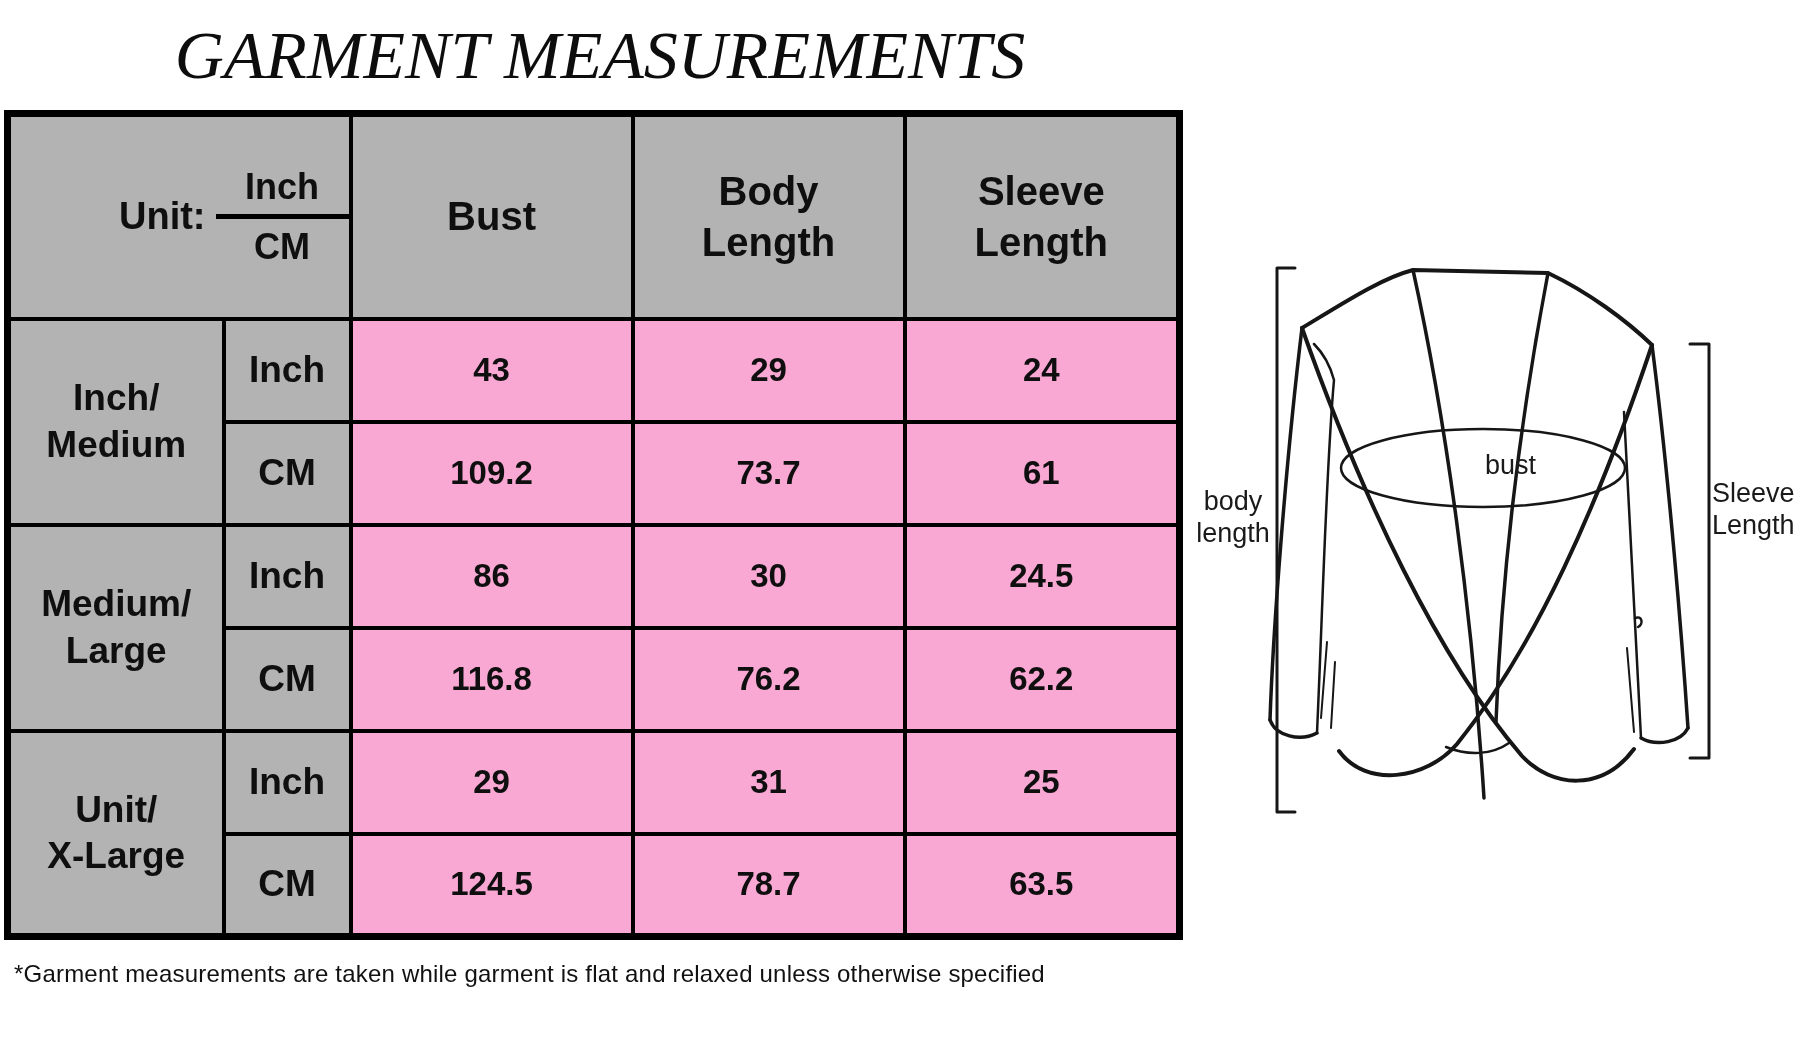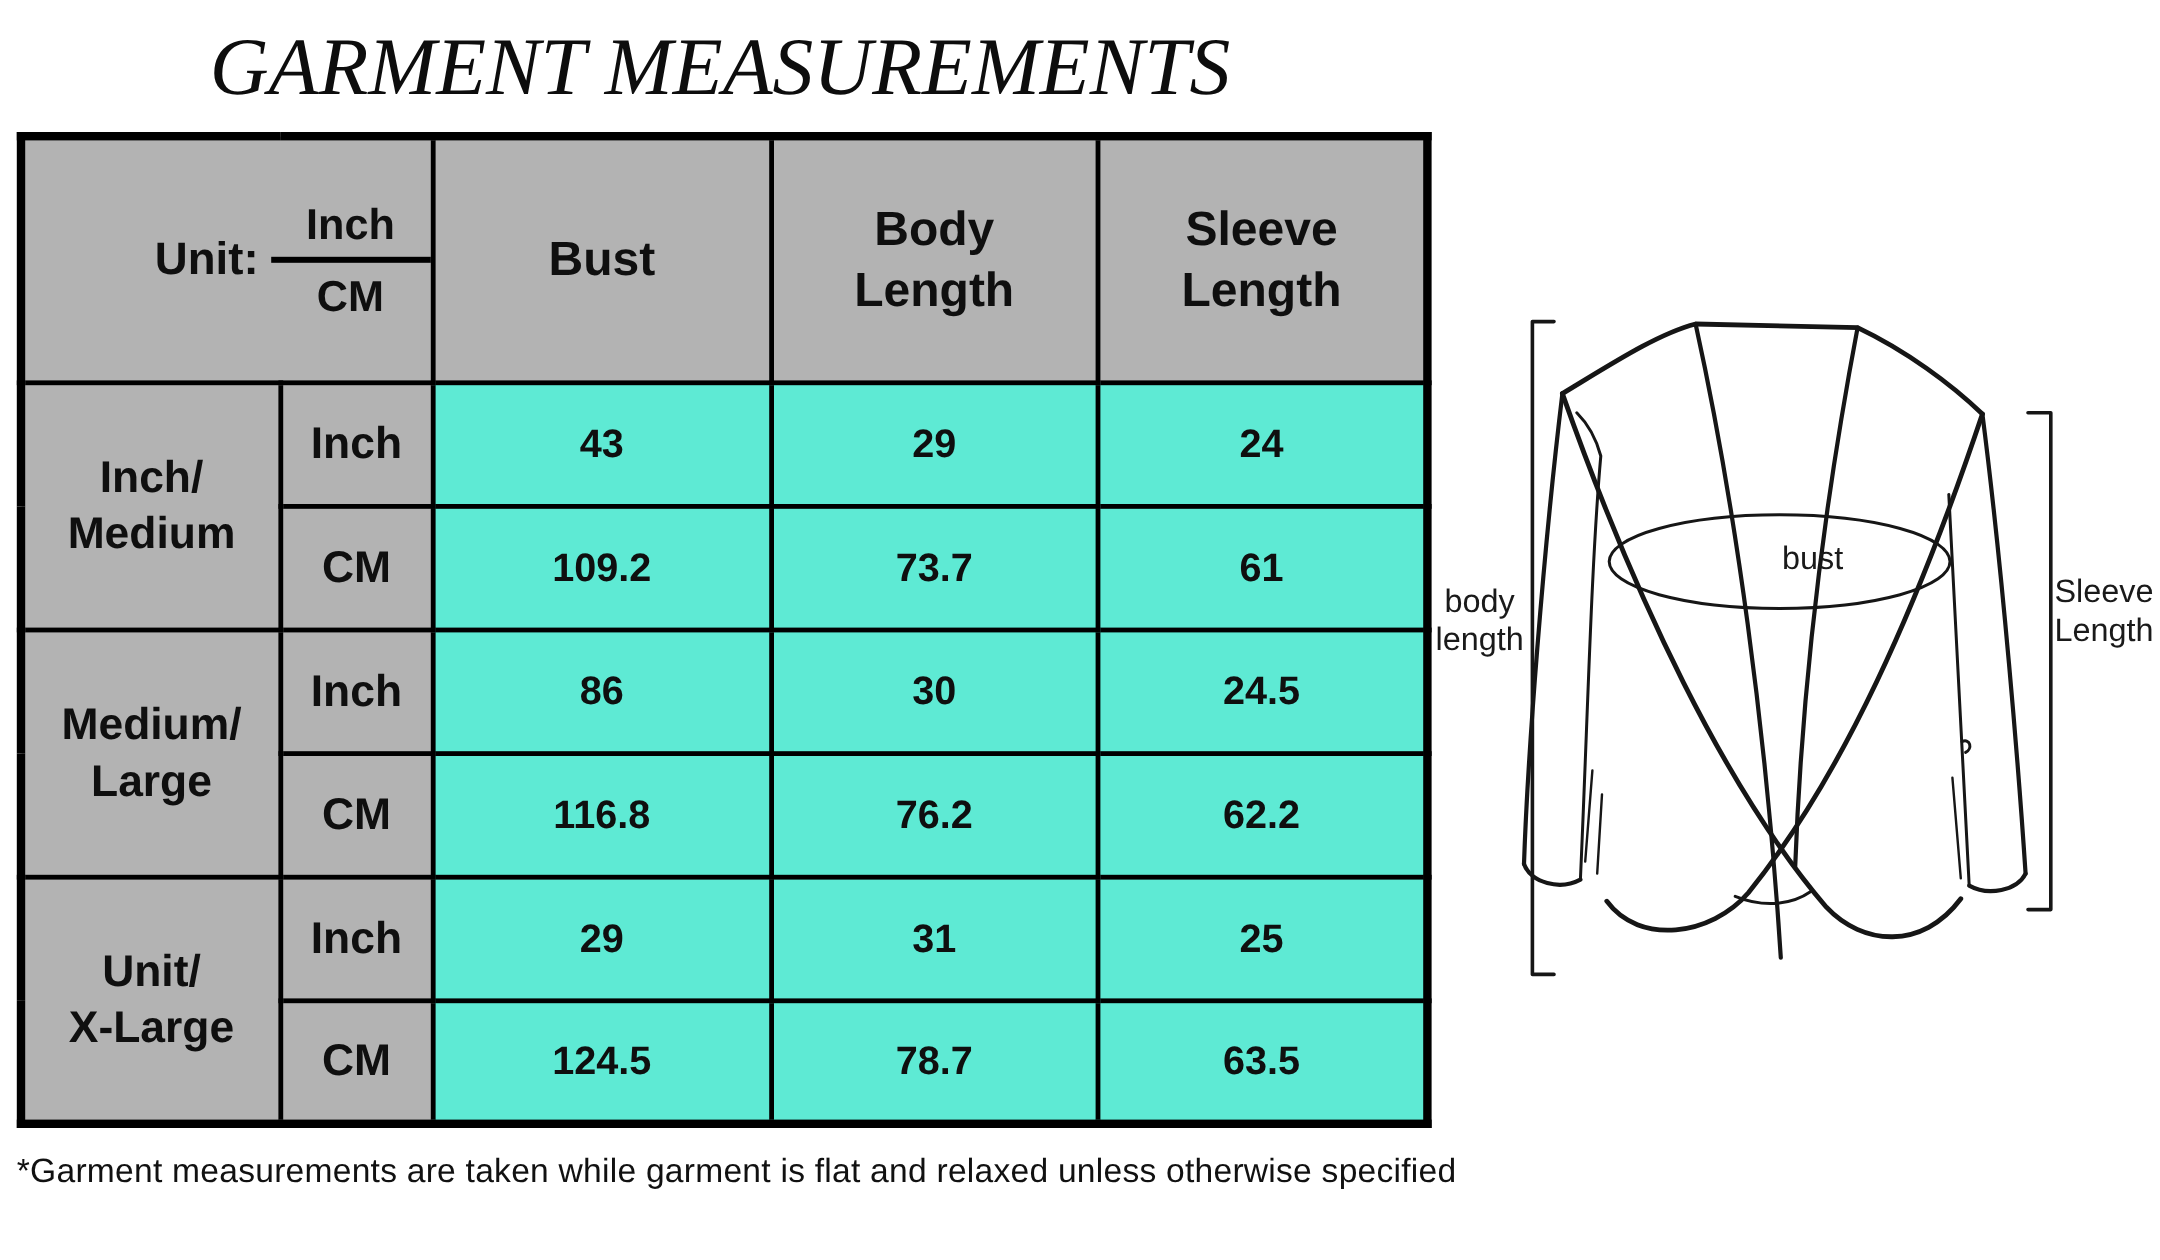"Unit:" .size-table-wrap { left: 14px -> 4px }
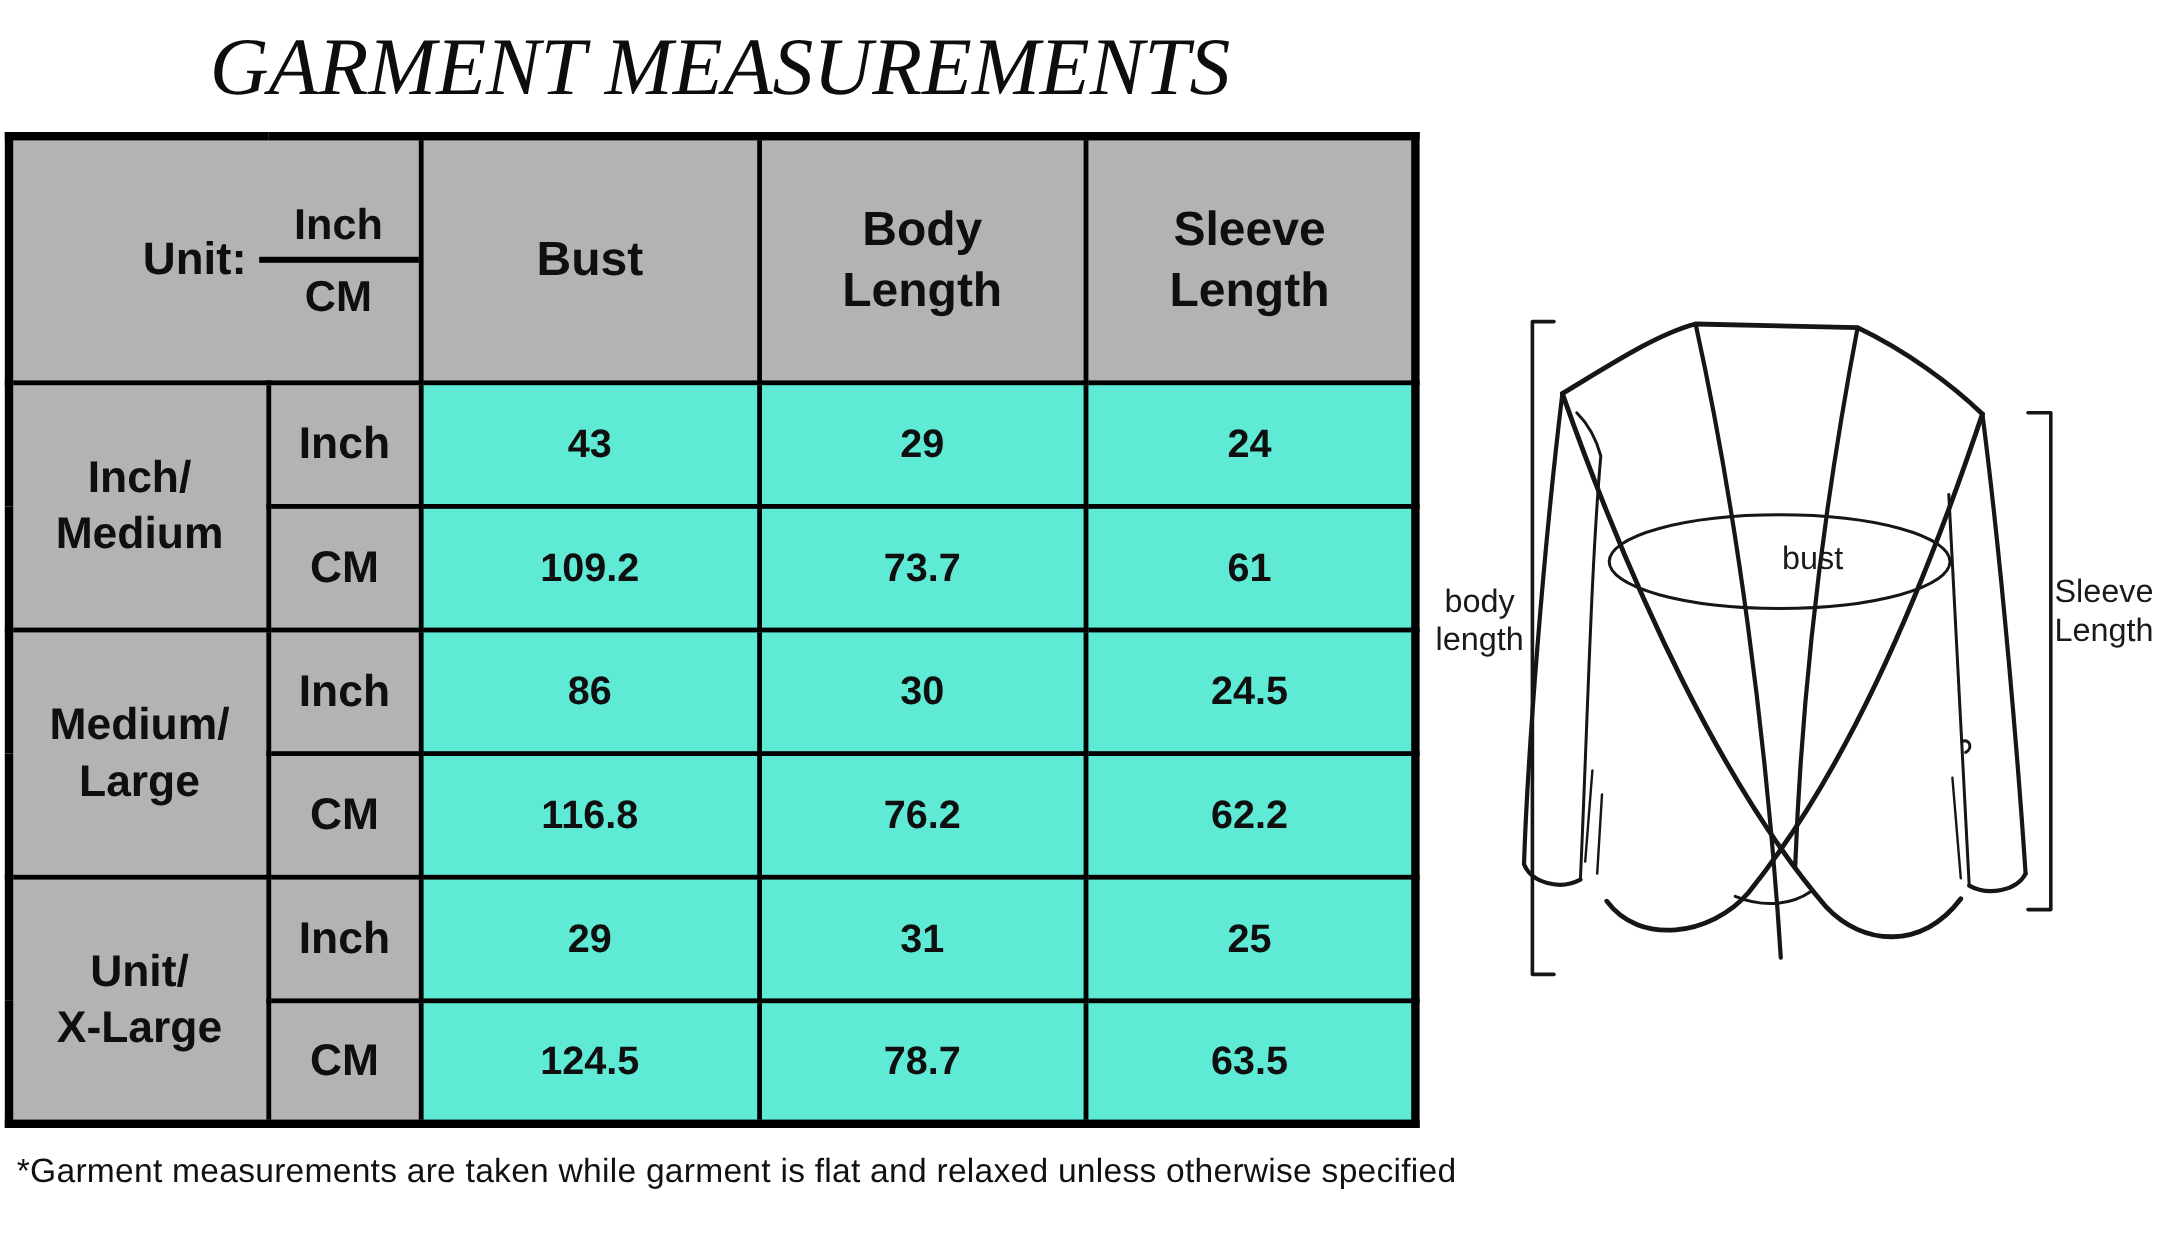"43" td.white { background: #5eead4 -> #f9a8d4 }
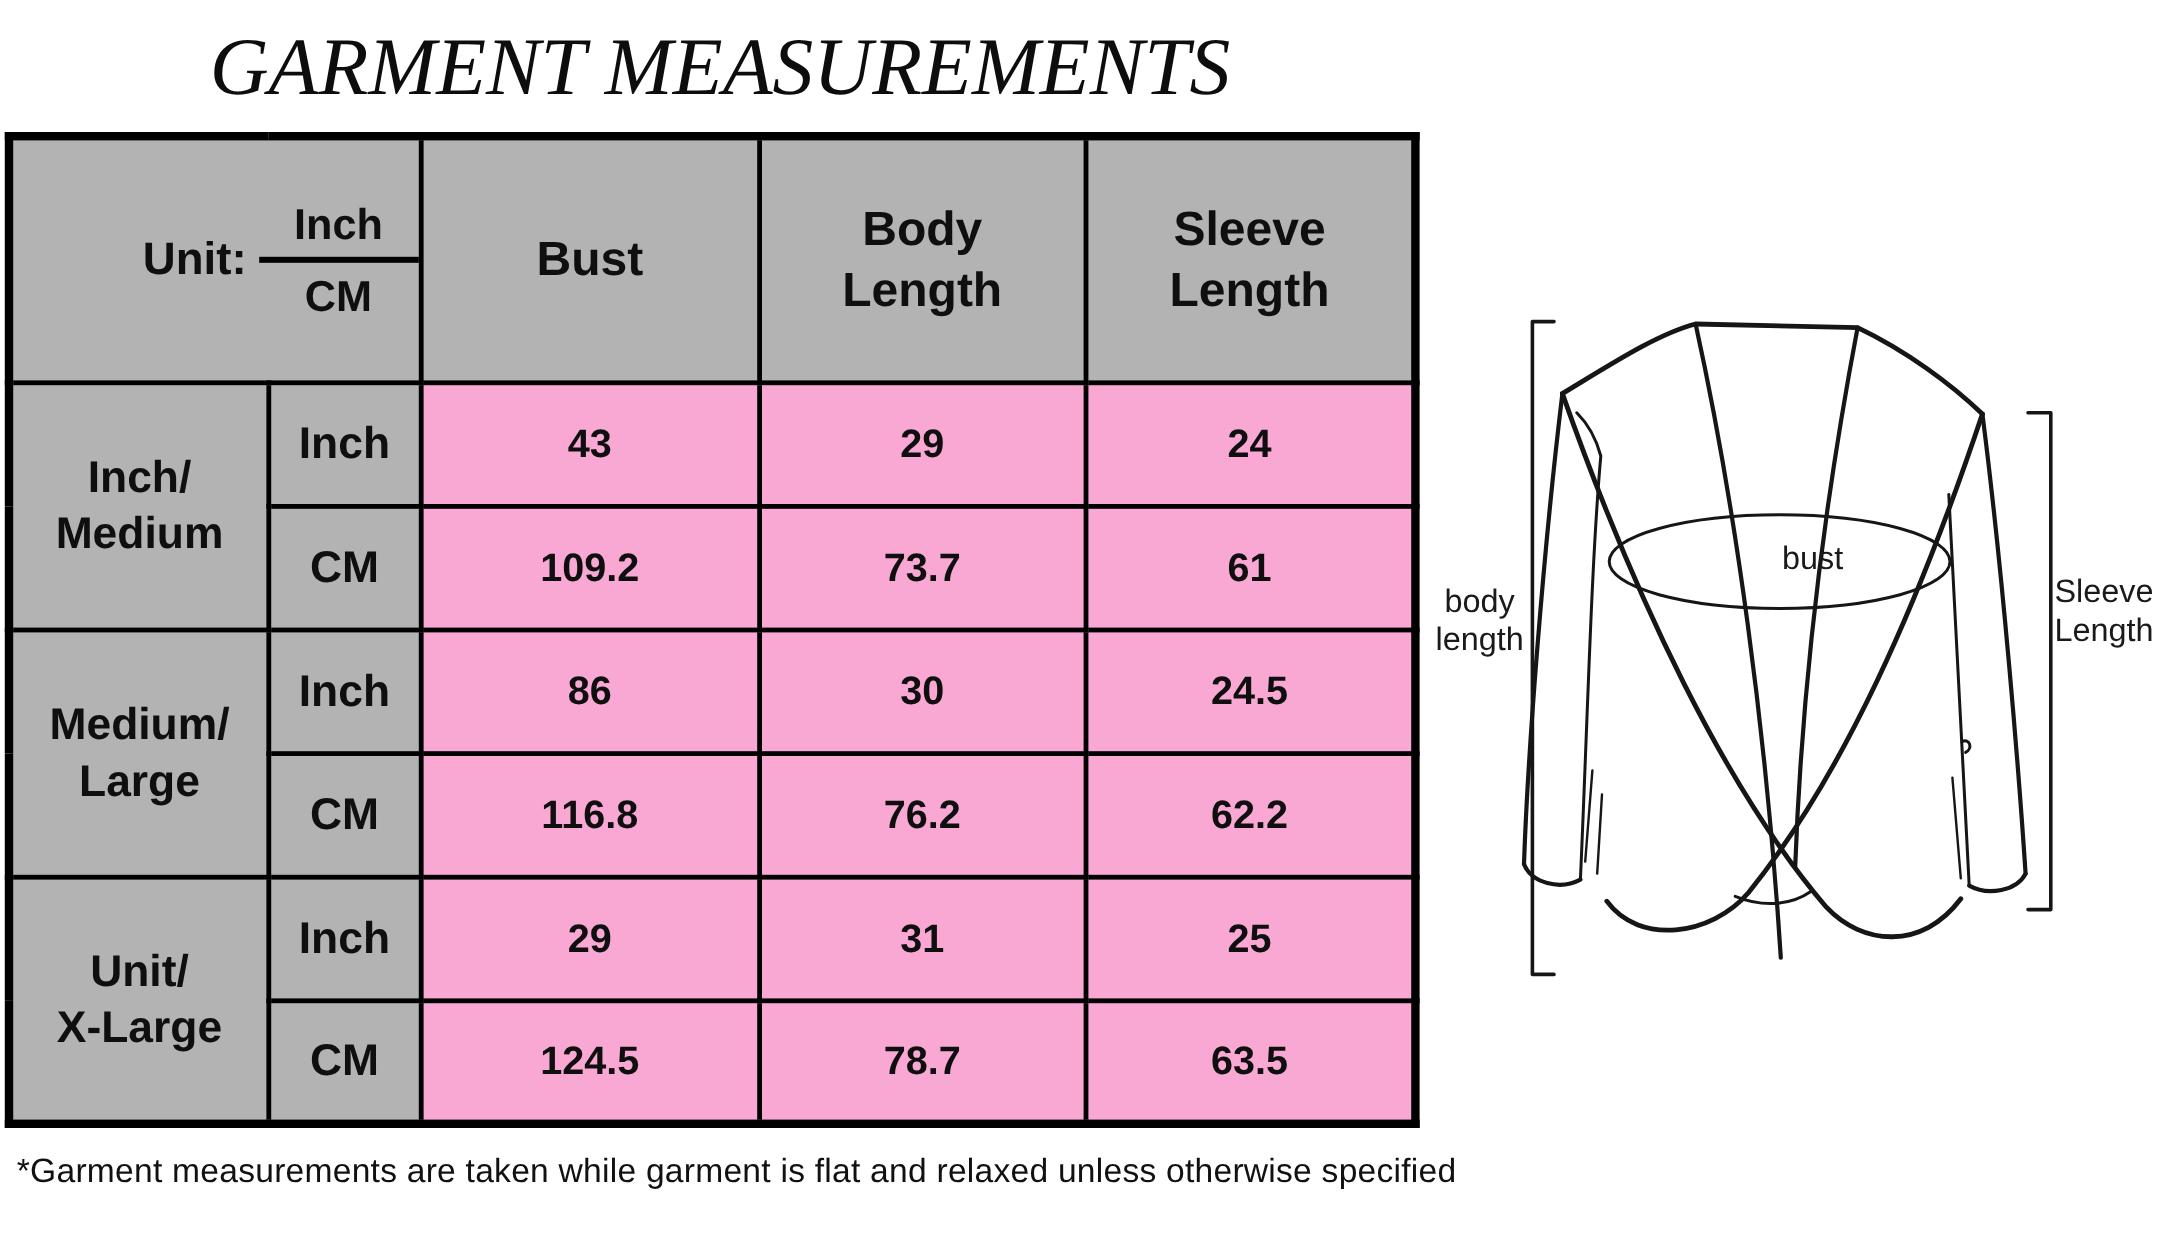"*Garment measurements are taken while" .footnote { font-size: 28px -> 24px }
